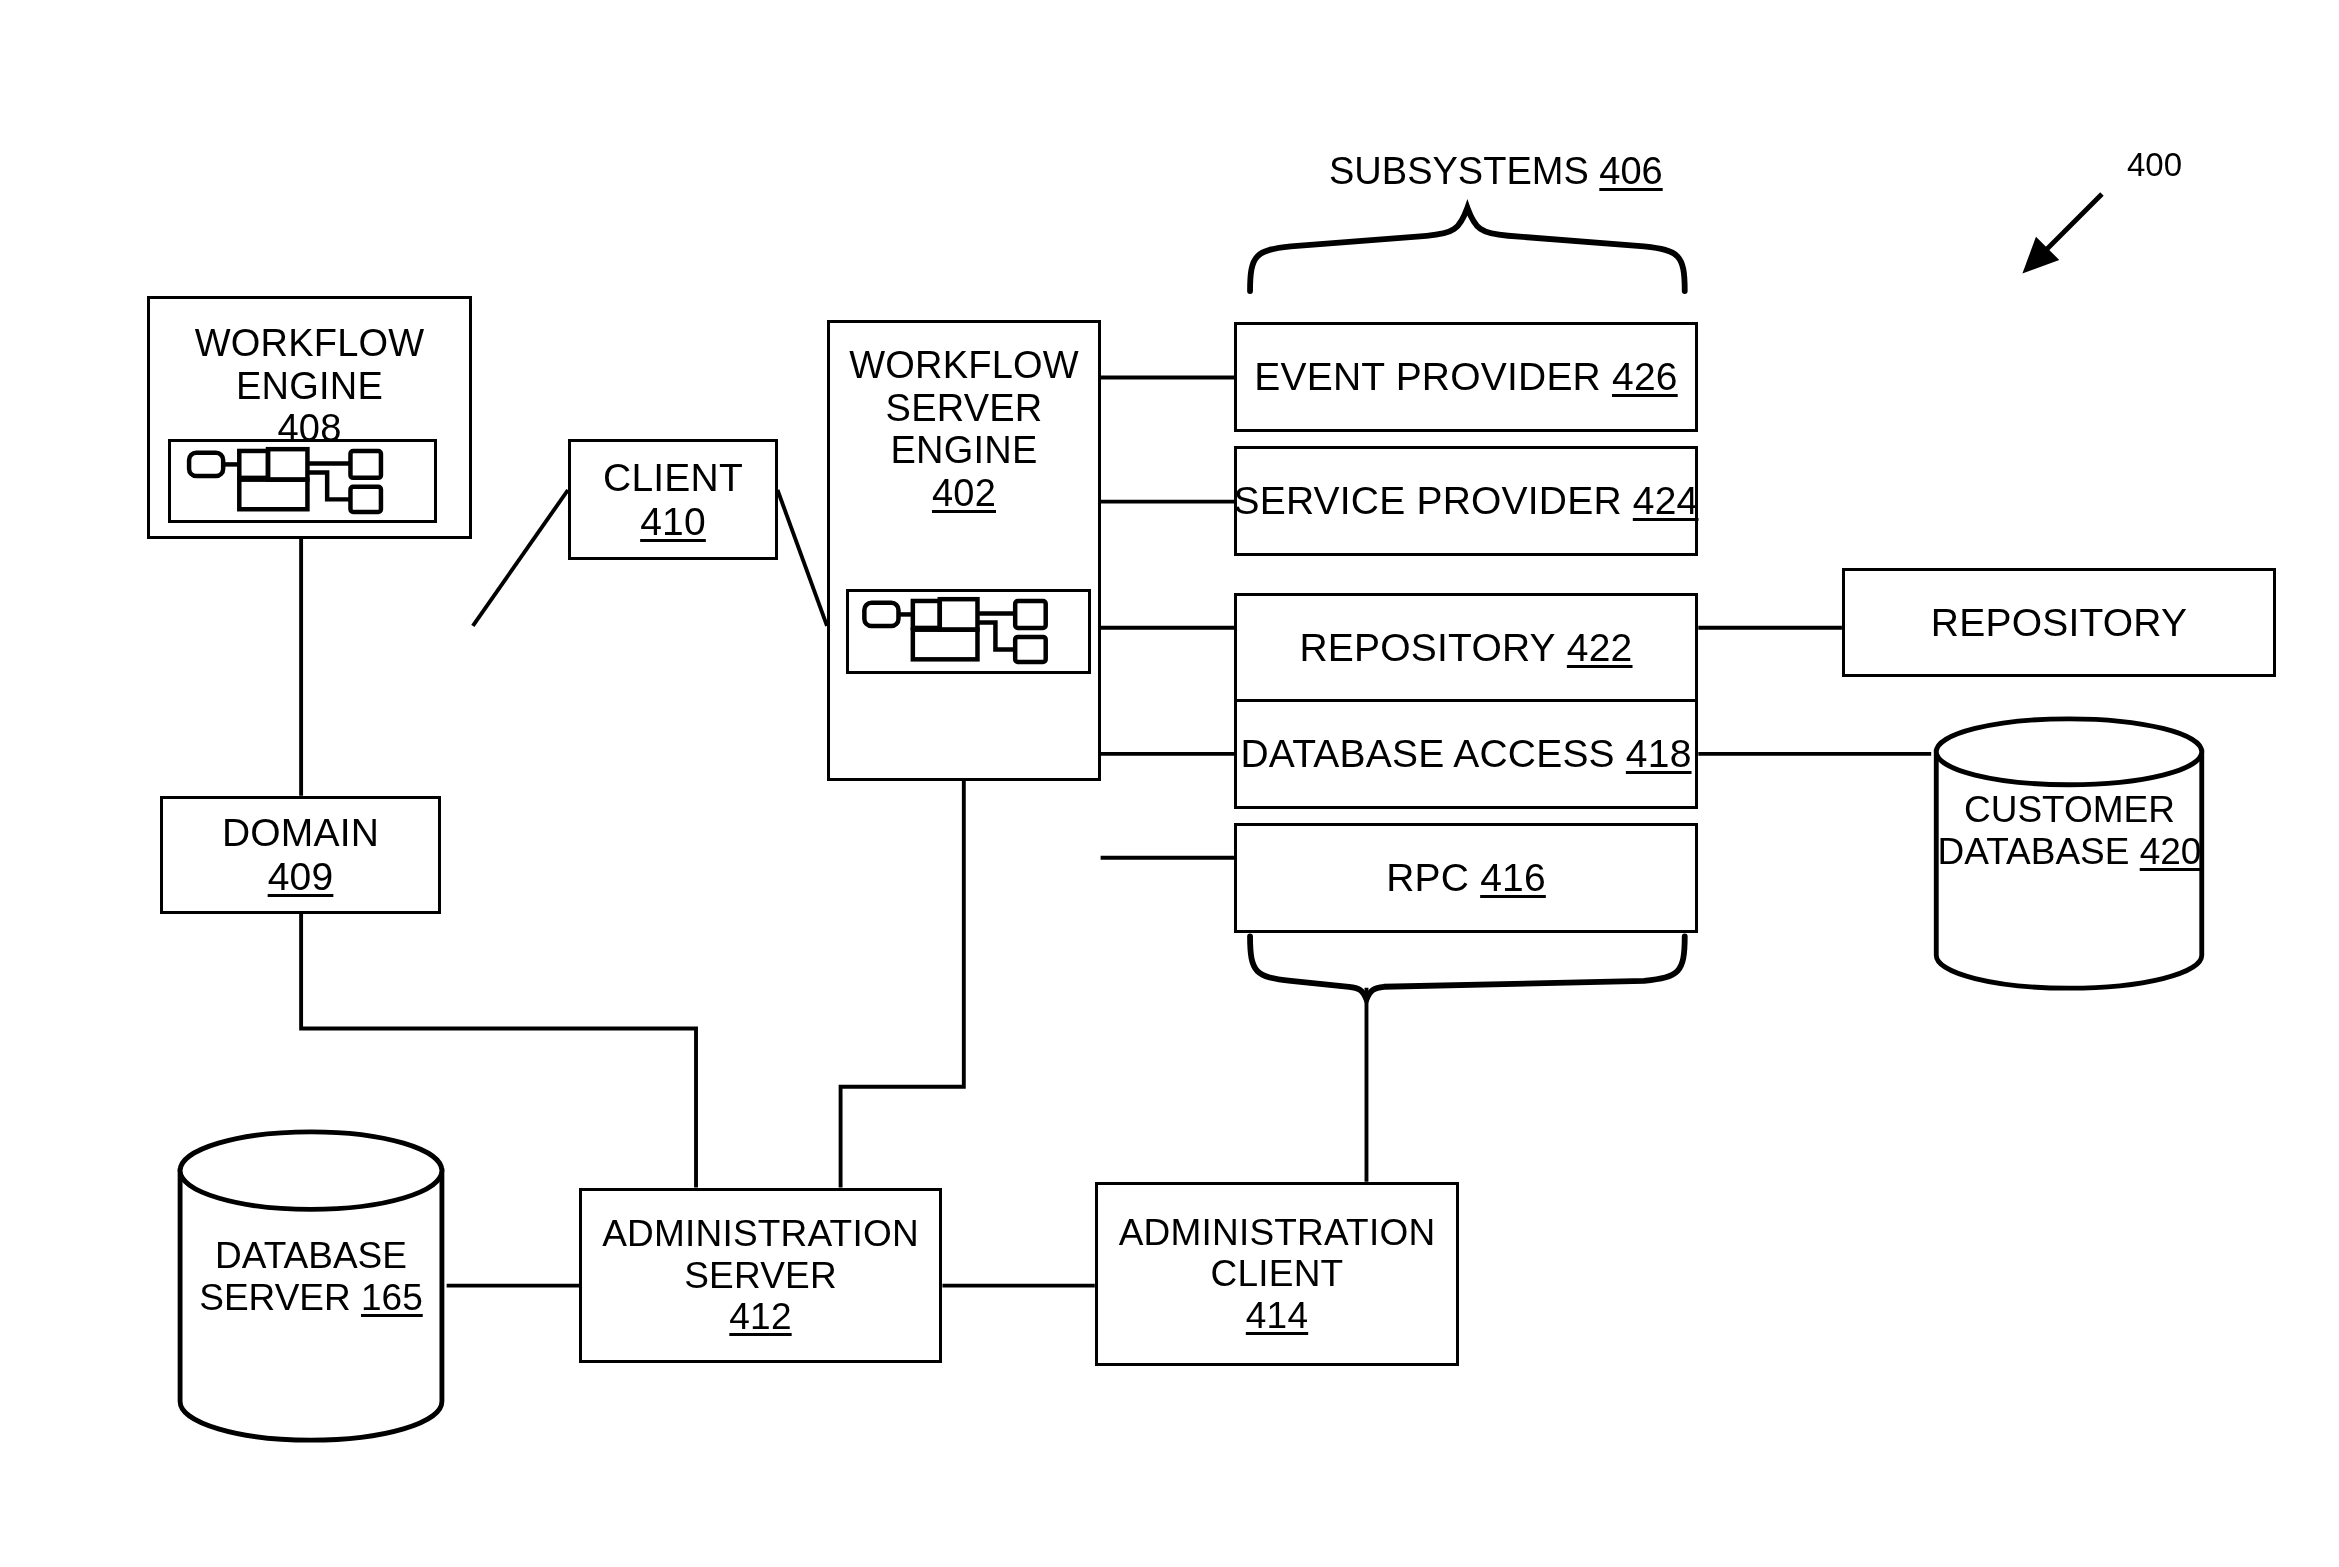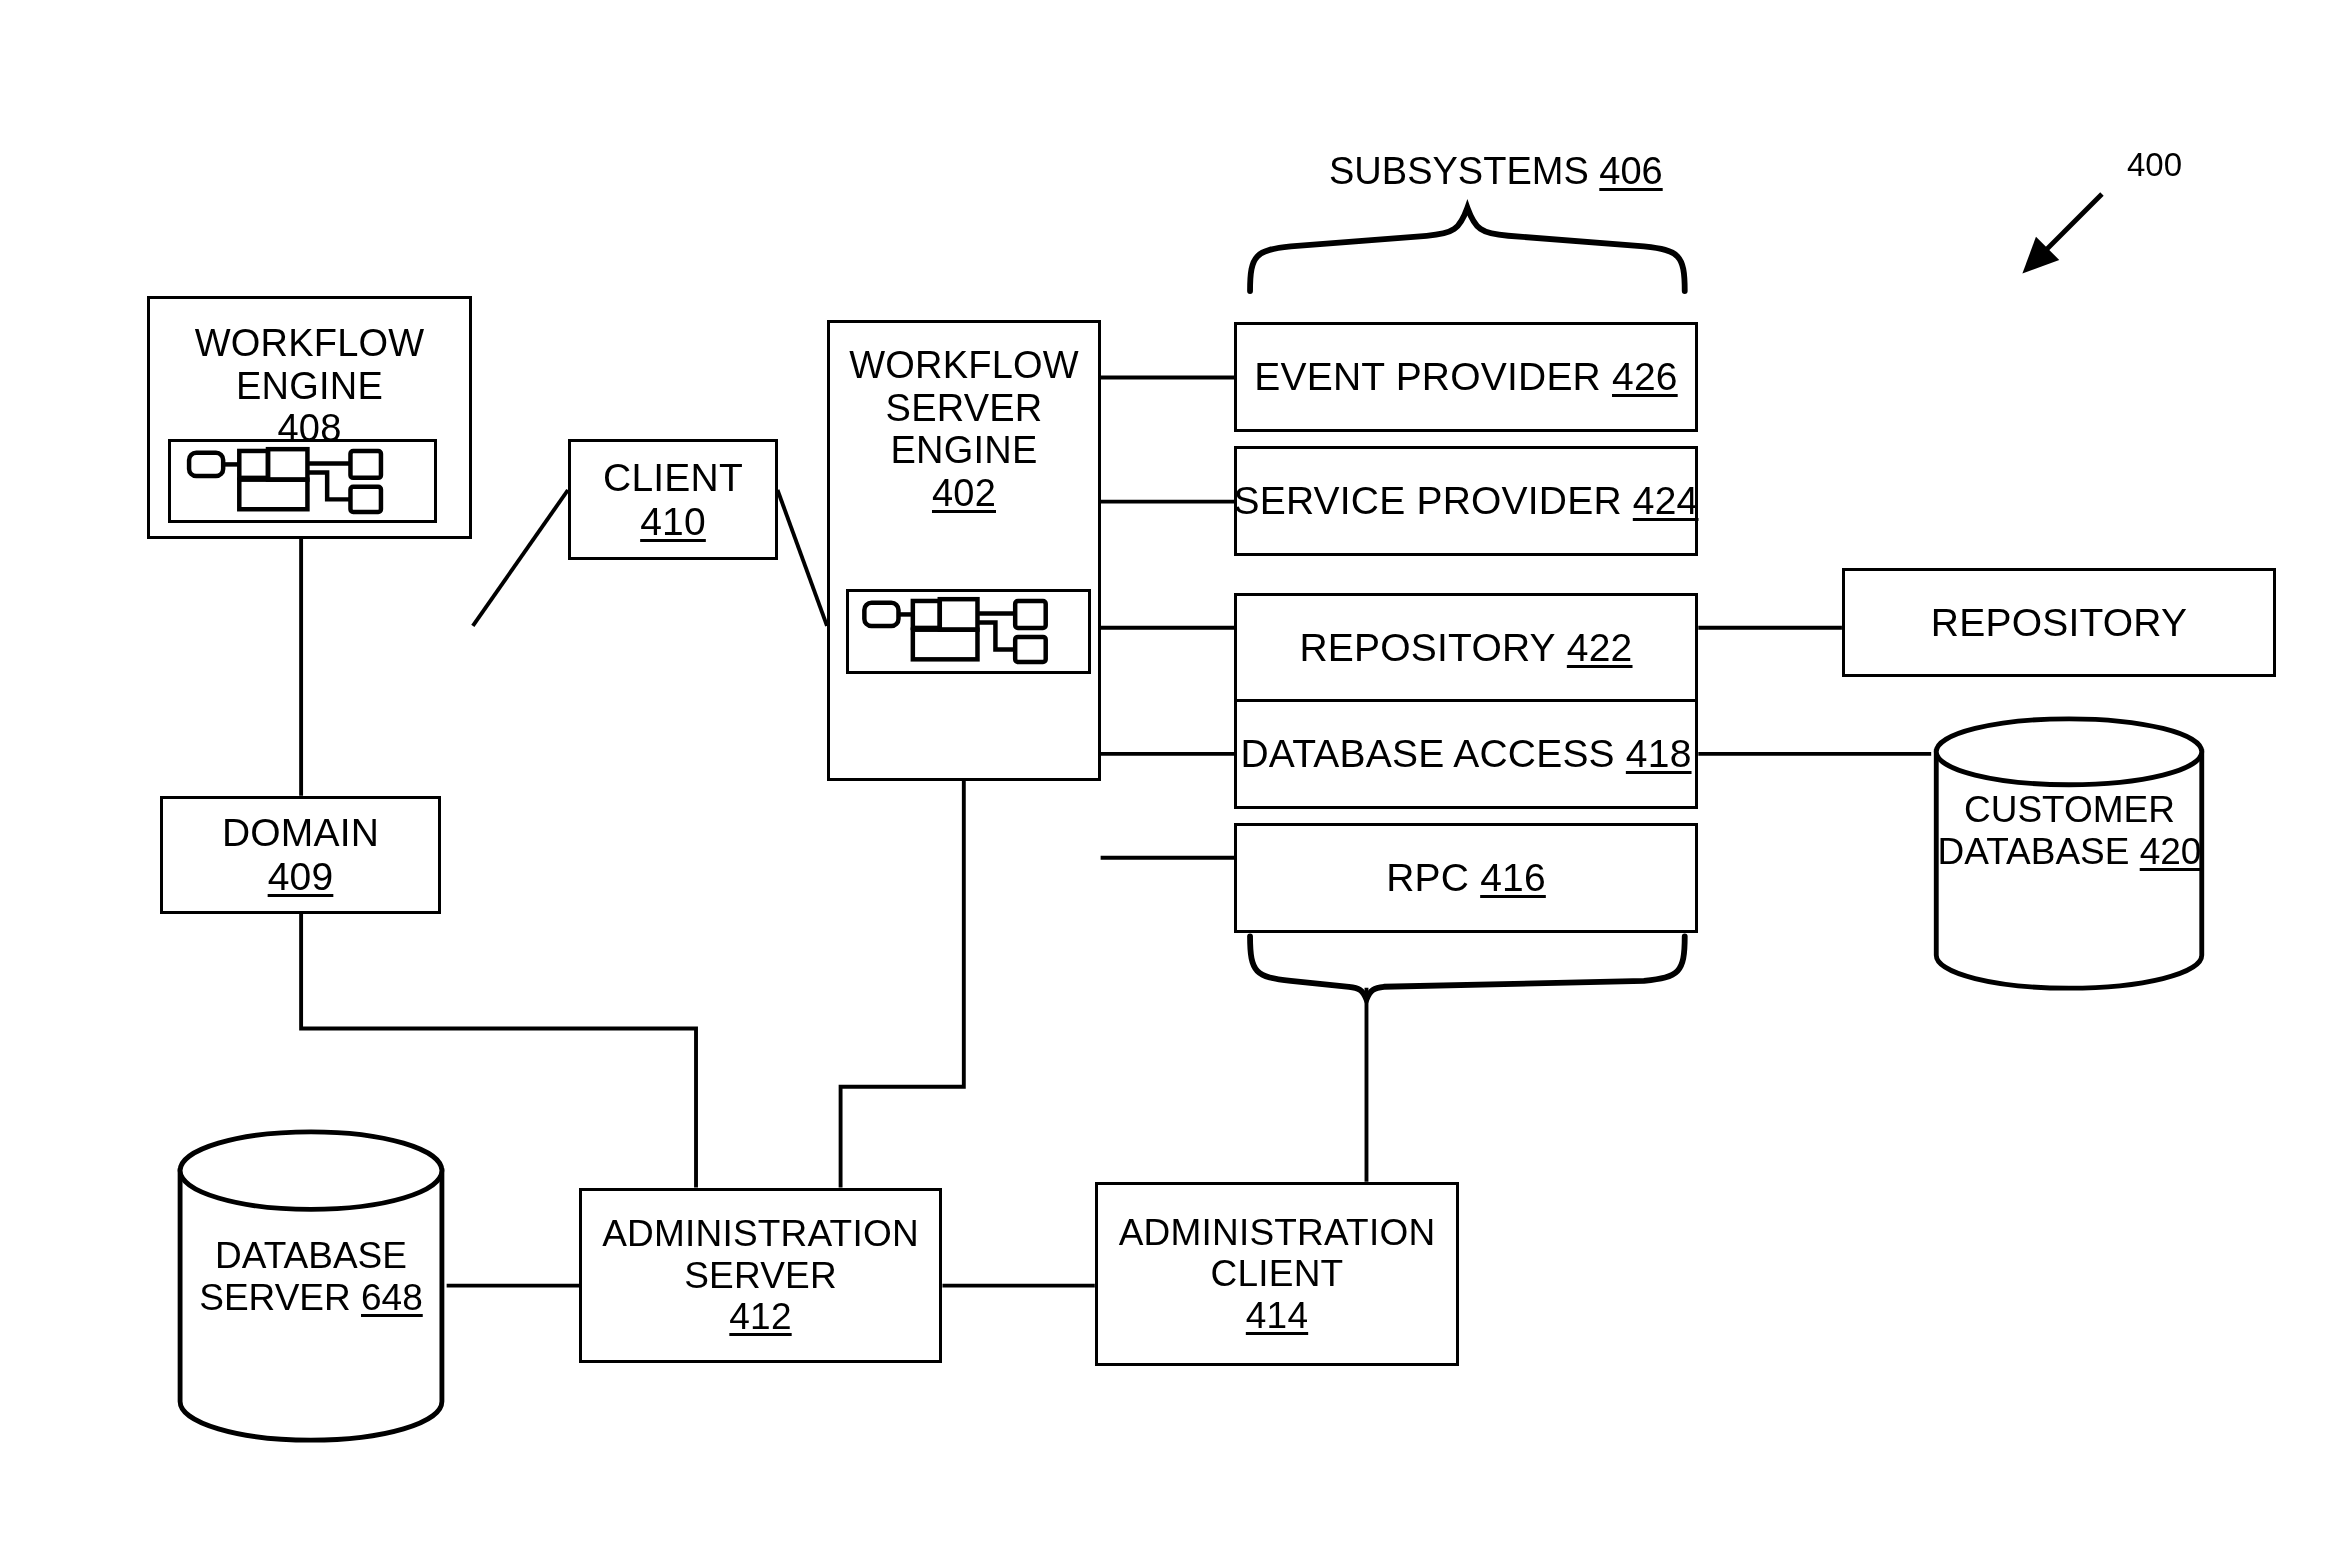"648" span.ln { text: 648 -> 165 }
